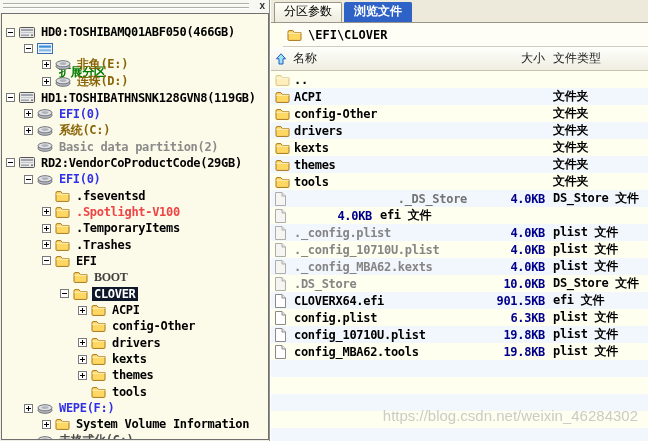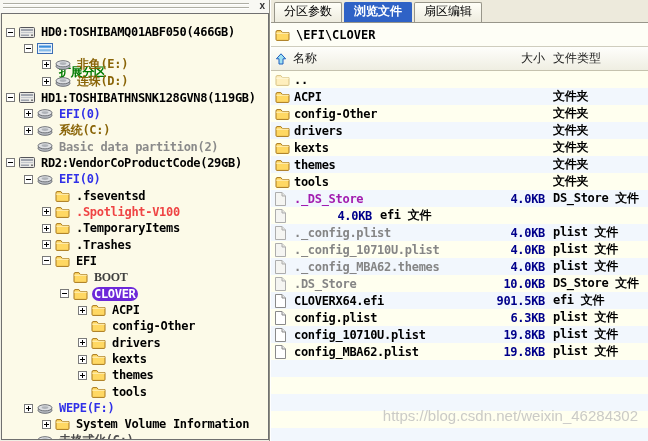"扇区编辑" span.tab { html: <span>扇区编辑</span> -> none }
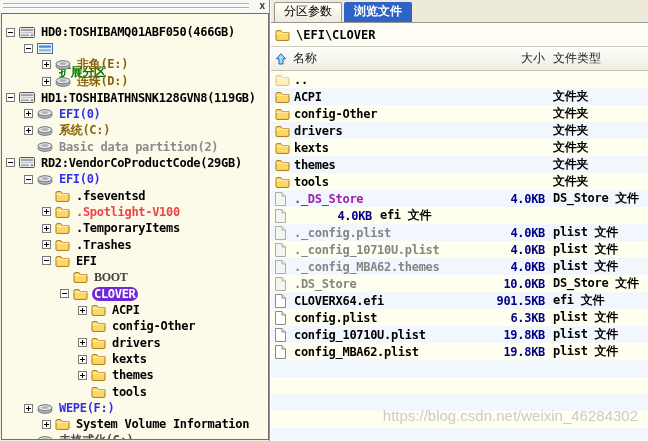"\EFI\CLOVER" .pathbar { margin-left: none -> 12px }
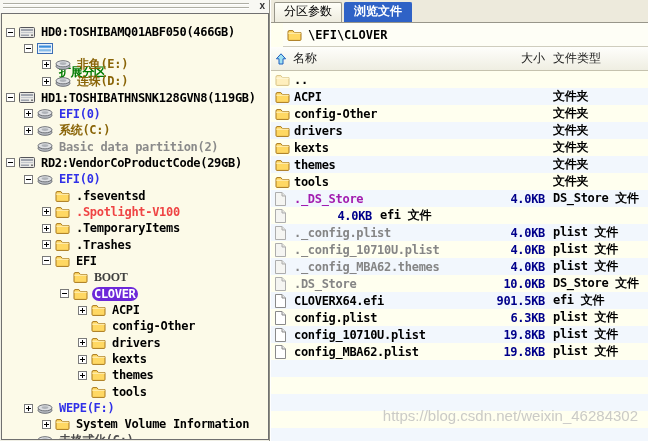"._DS_Store" span.fname { color: #a21caf -> #737373; text-align: none -> right }
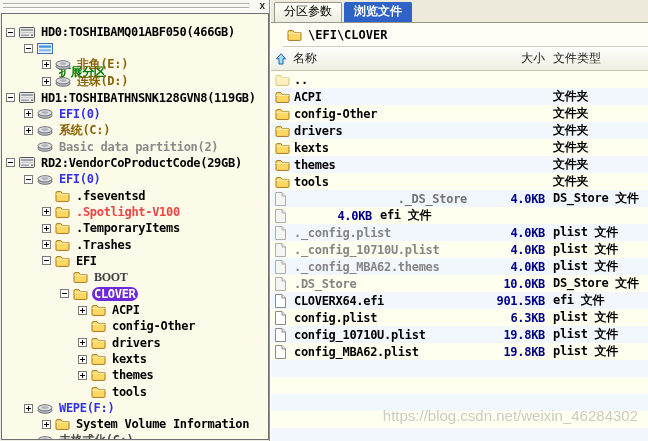"._config_MBA62.themes" span.fname { text: MBA62.themes -> MBA62.kexts }
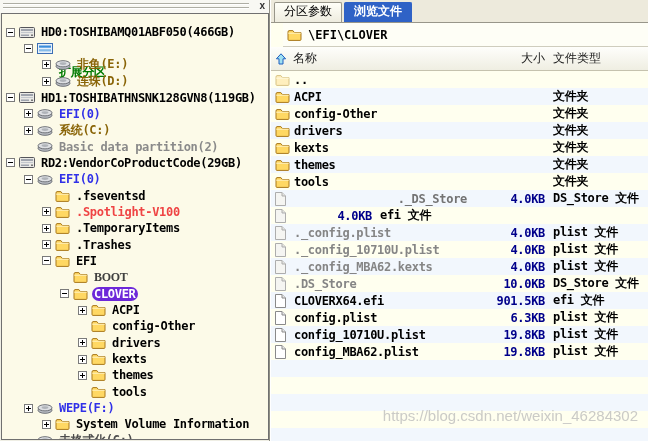"CLOVER" .tlabel.sel { background: #6d28d9 -> #0f172a; border-radius: 7px -> none }
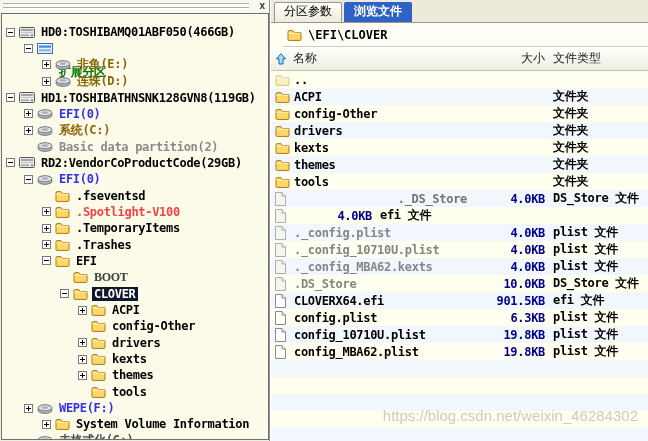"config_MBA62.plist" span.fname { text: MBA62.plist -> MBA62.tools }
